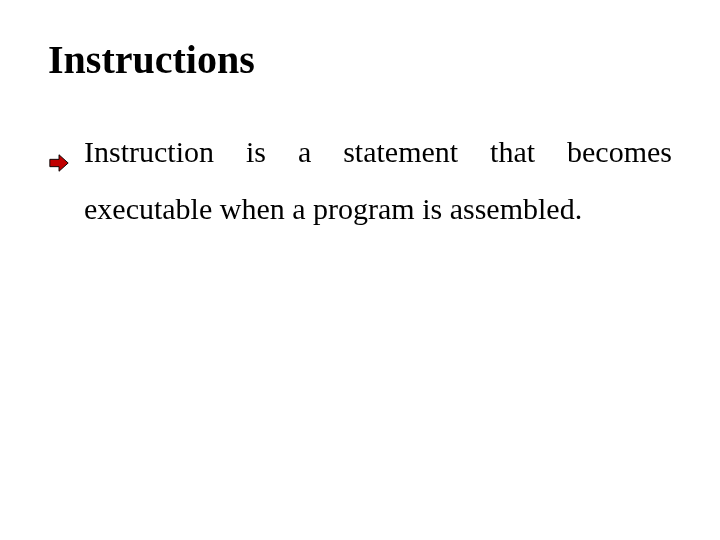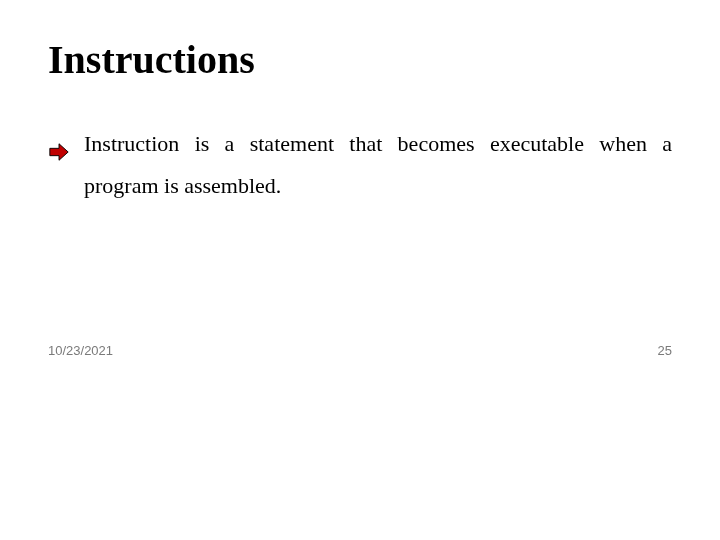"Instruction is a statement that" .bullets > li { font-size: 22px -> 30px }
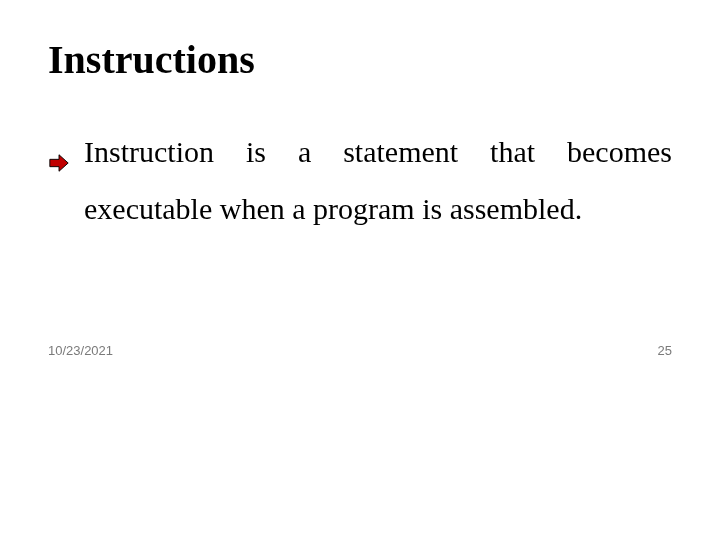"10/23/2021" div.footer { html: <div> <span>10/23/2021</span> <span>25</span> </div> -> none }
